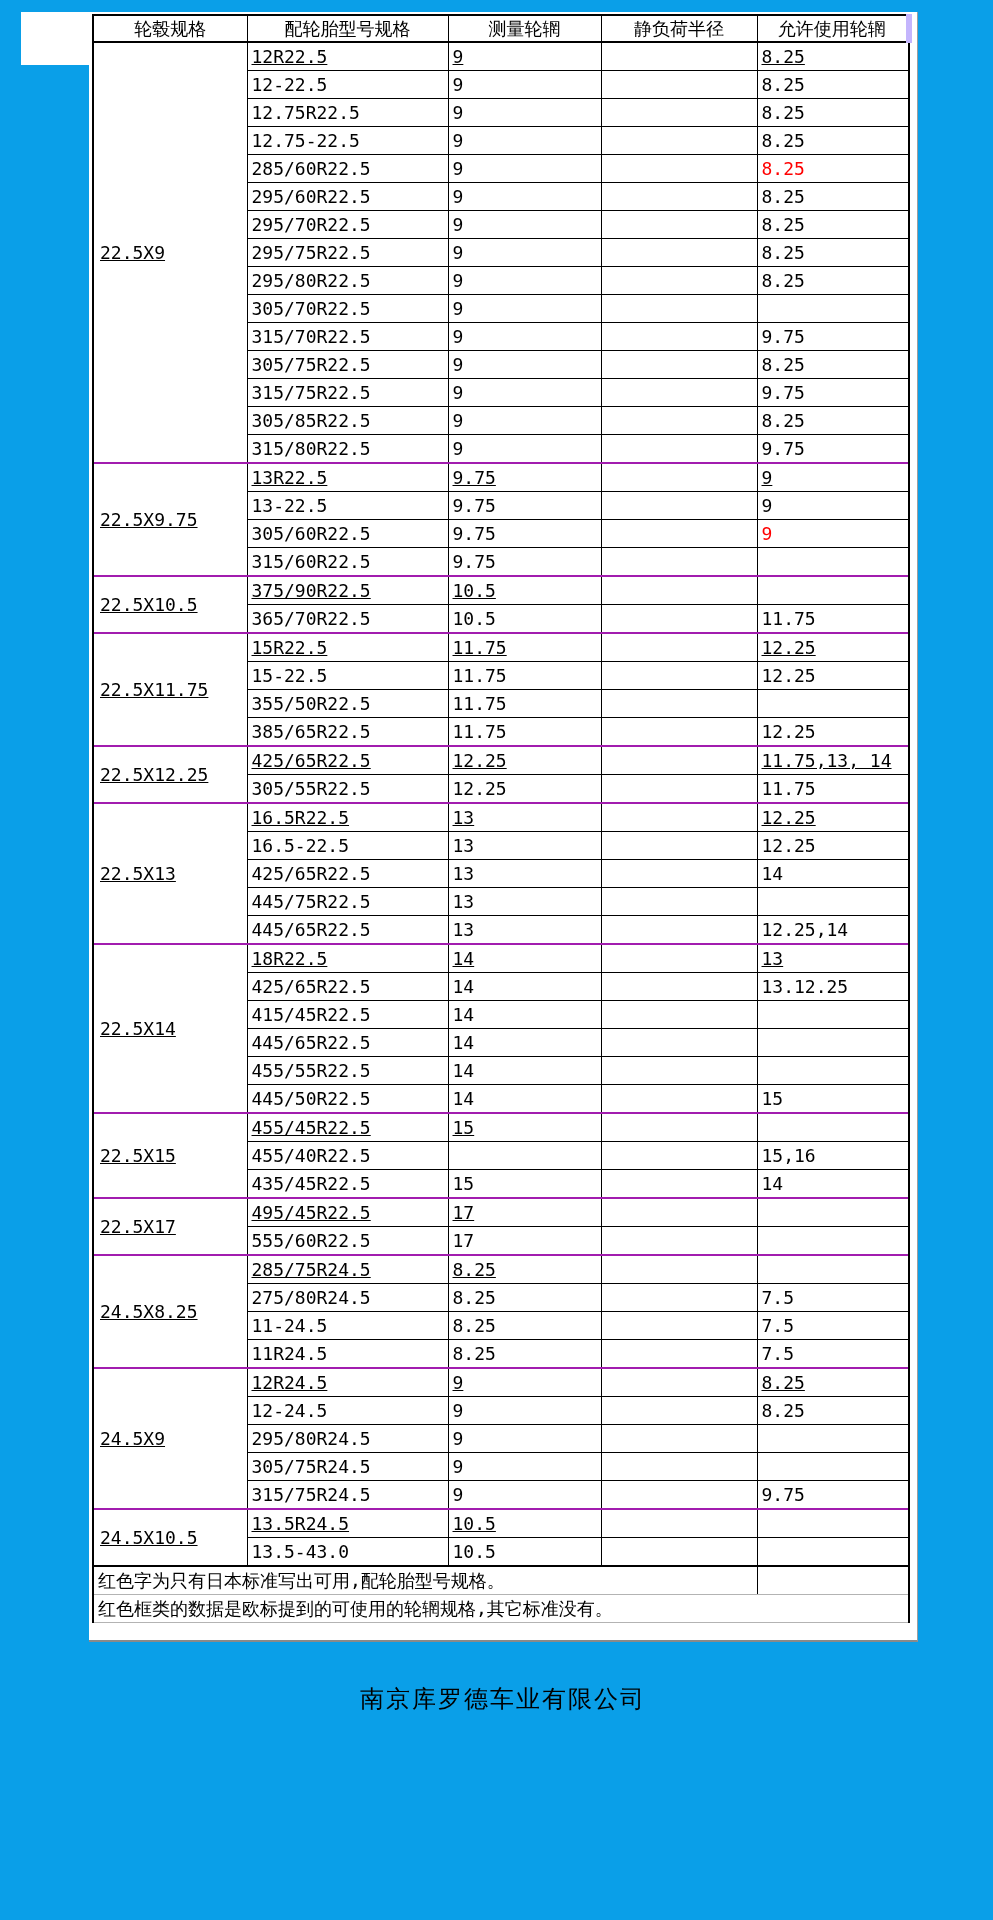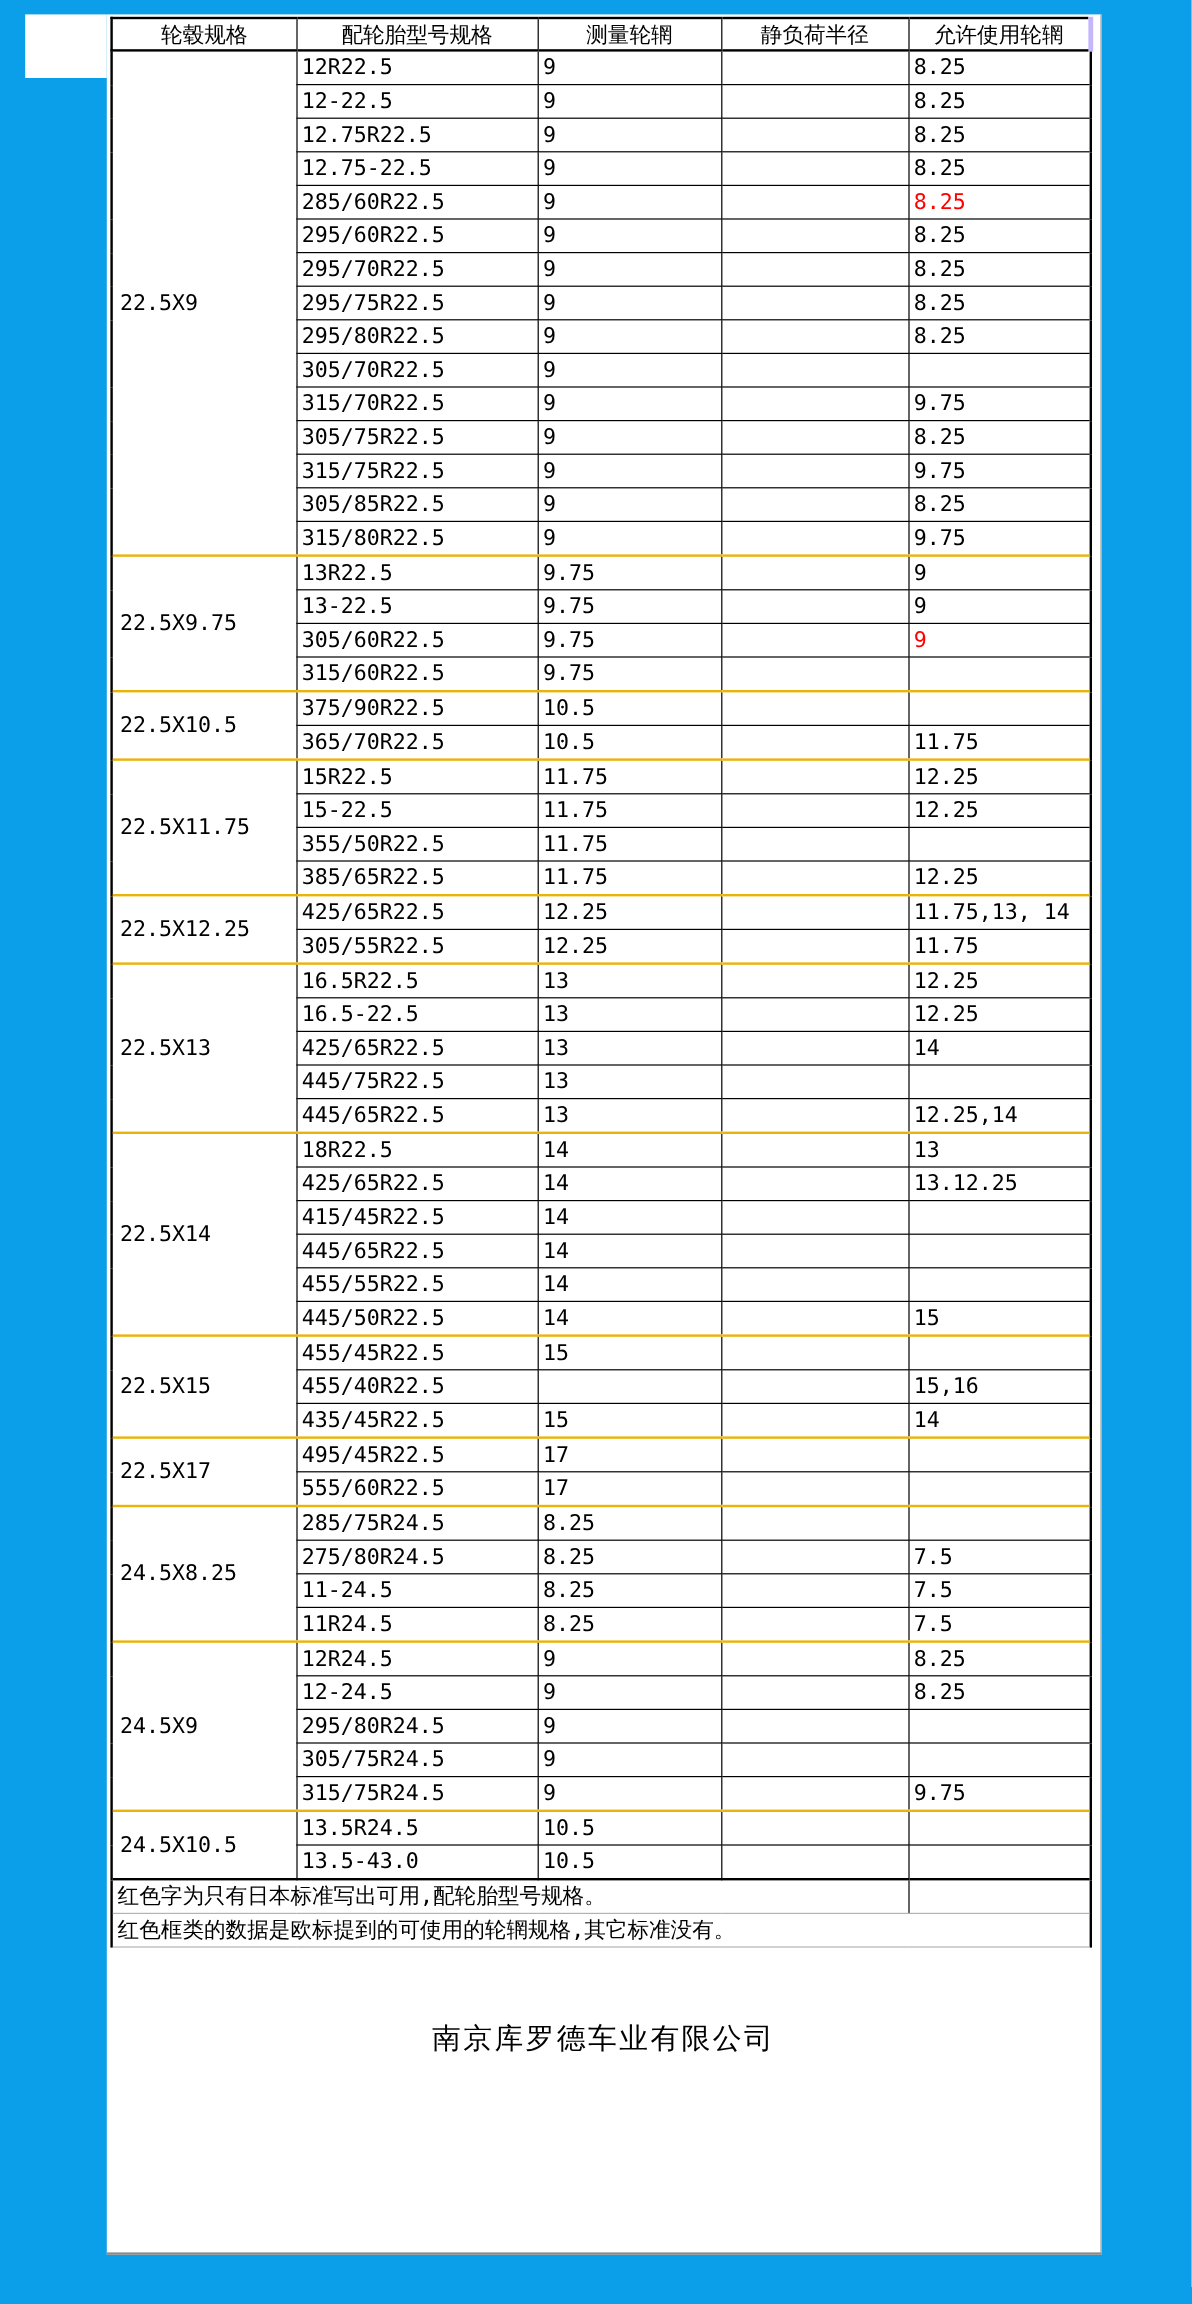"轮毂规格" .panel { height: 1867px -> 1630px }
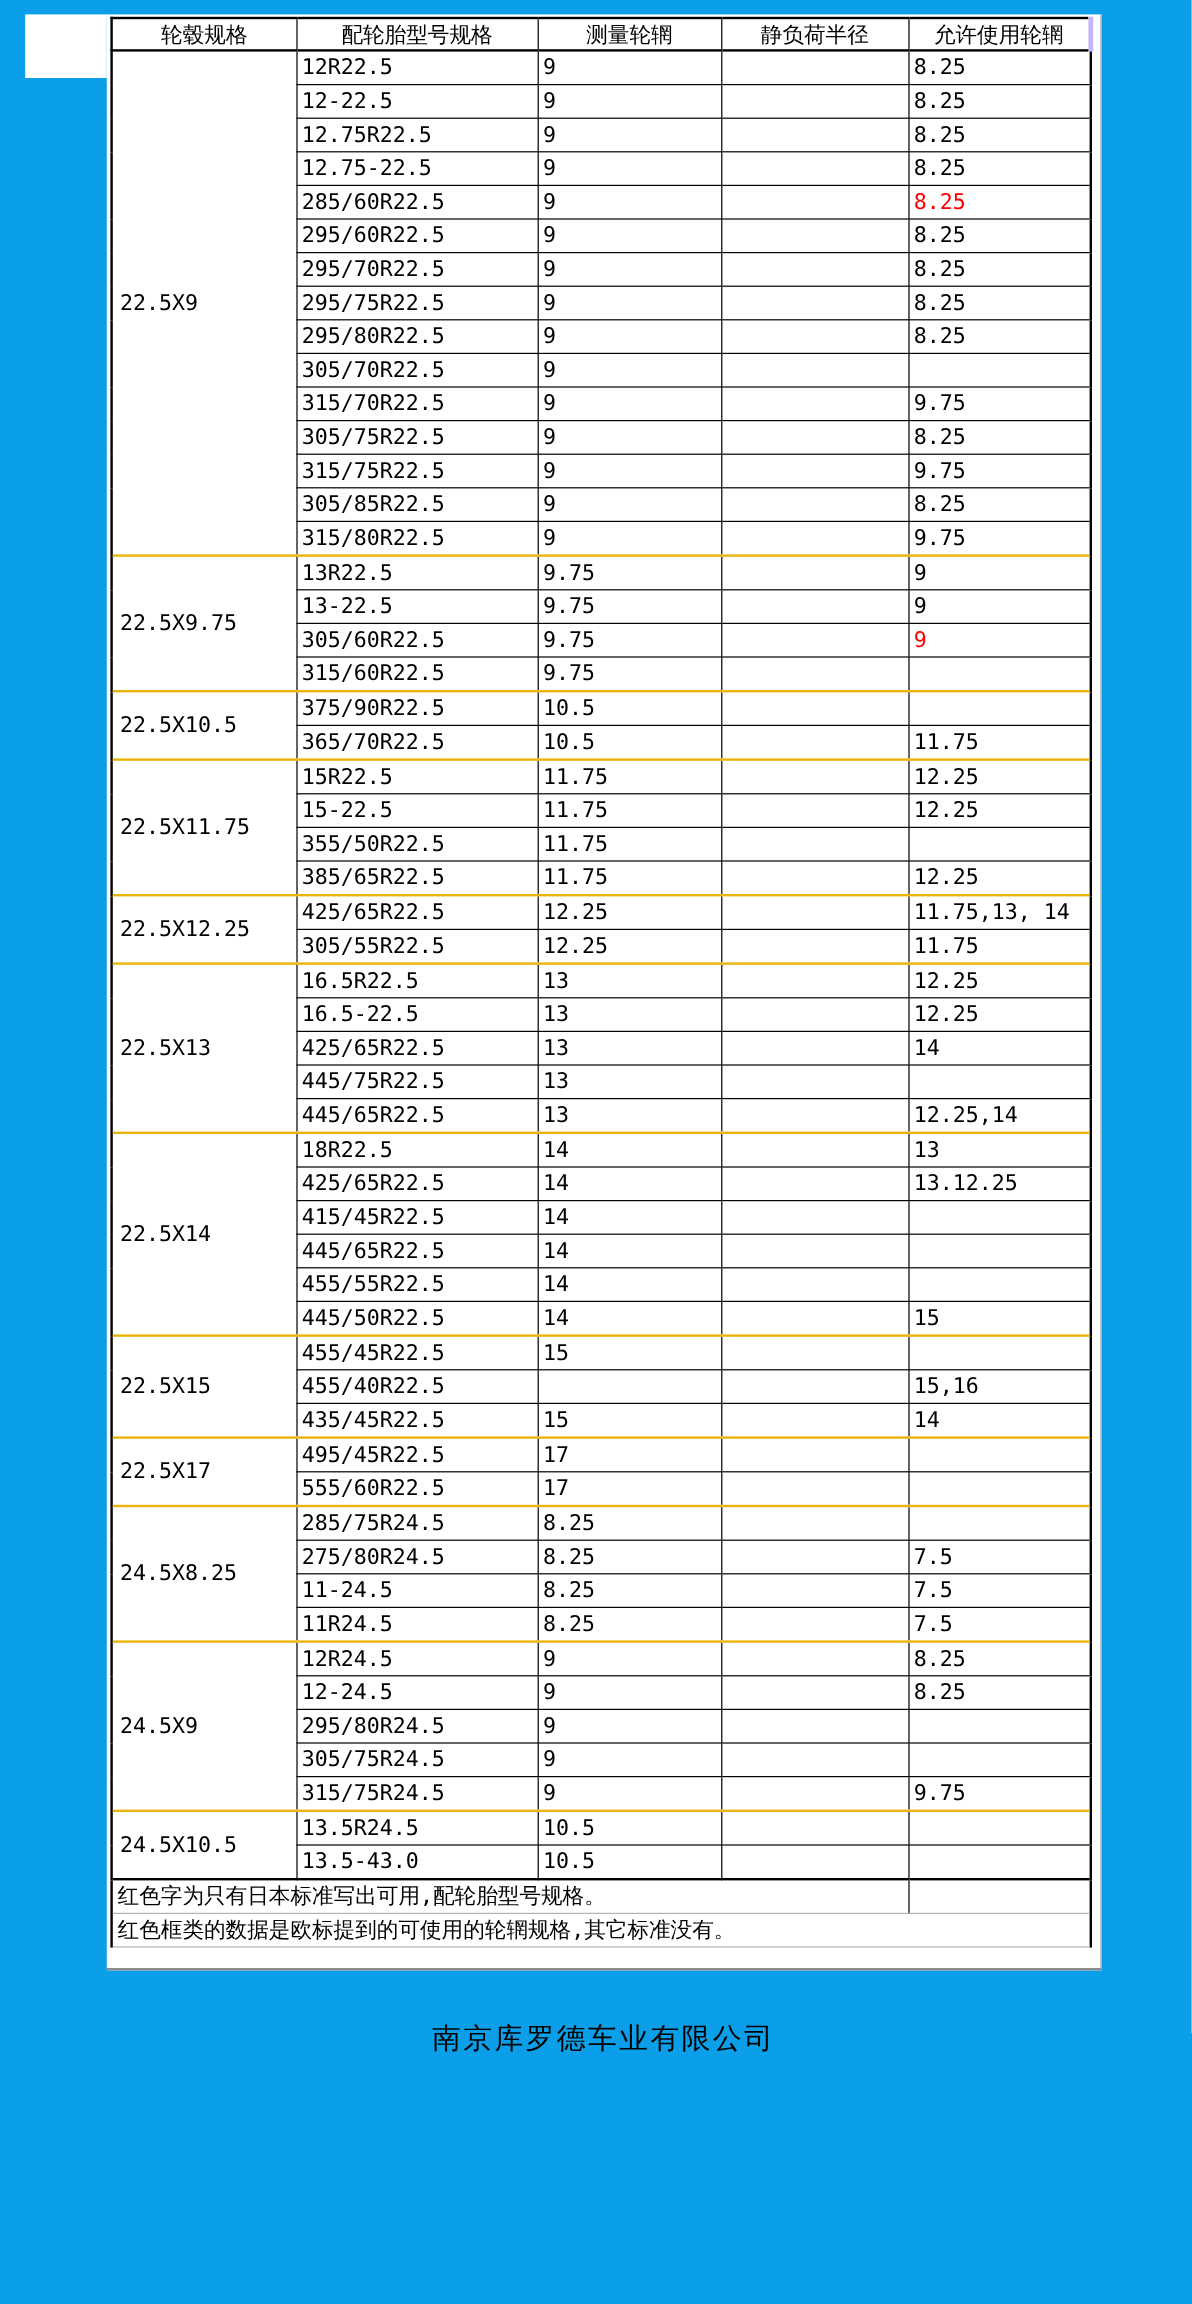"允许使用轮辋" table.spec th:last-child { border-right: 4px solid #c4b5fd -> 6px solid #c4b5fd }
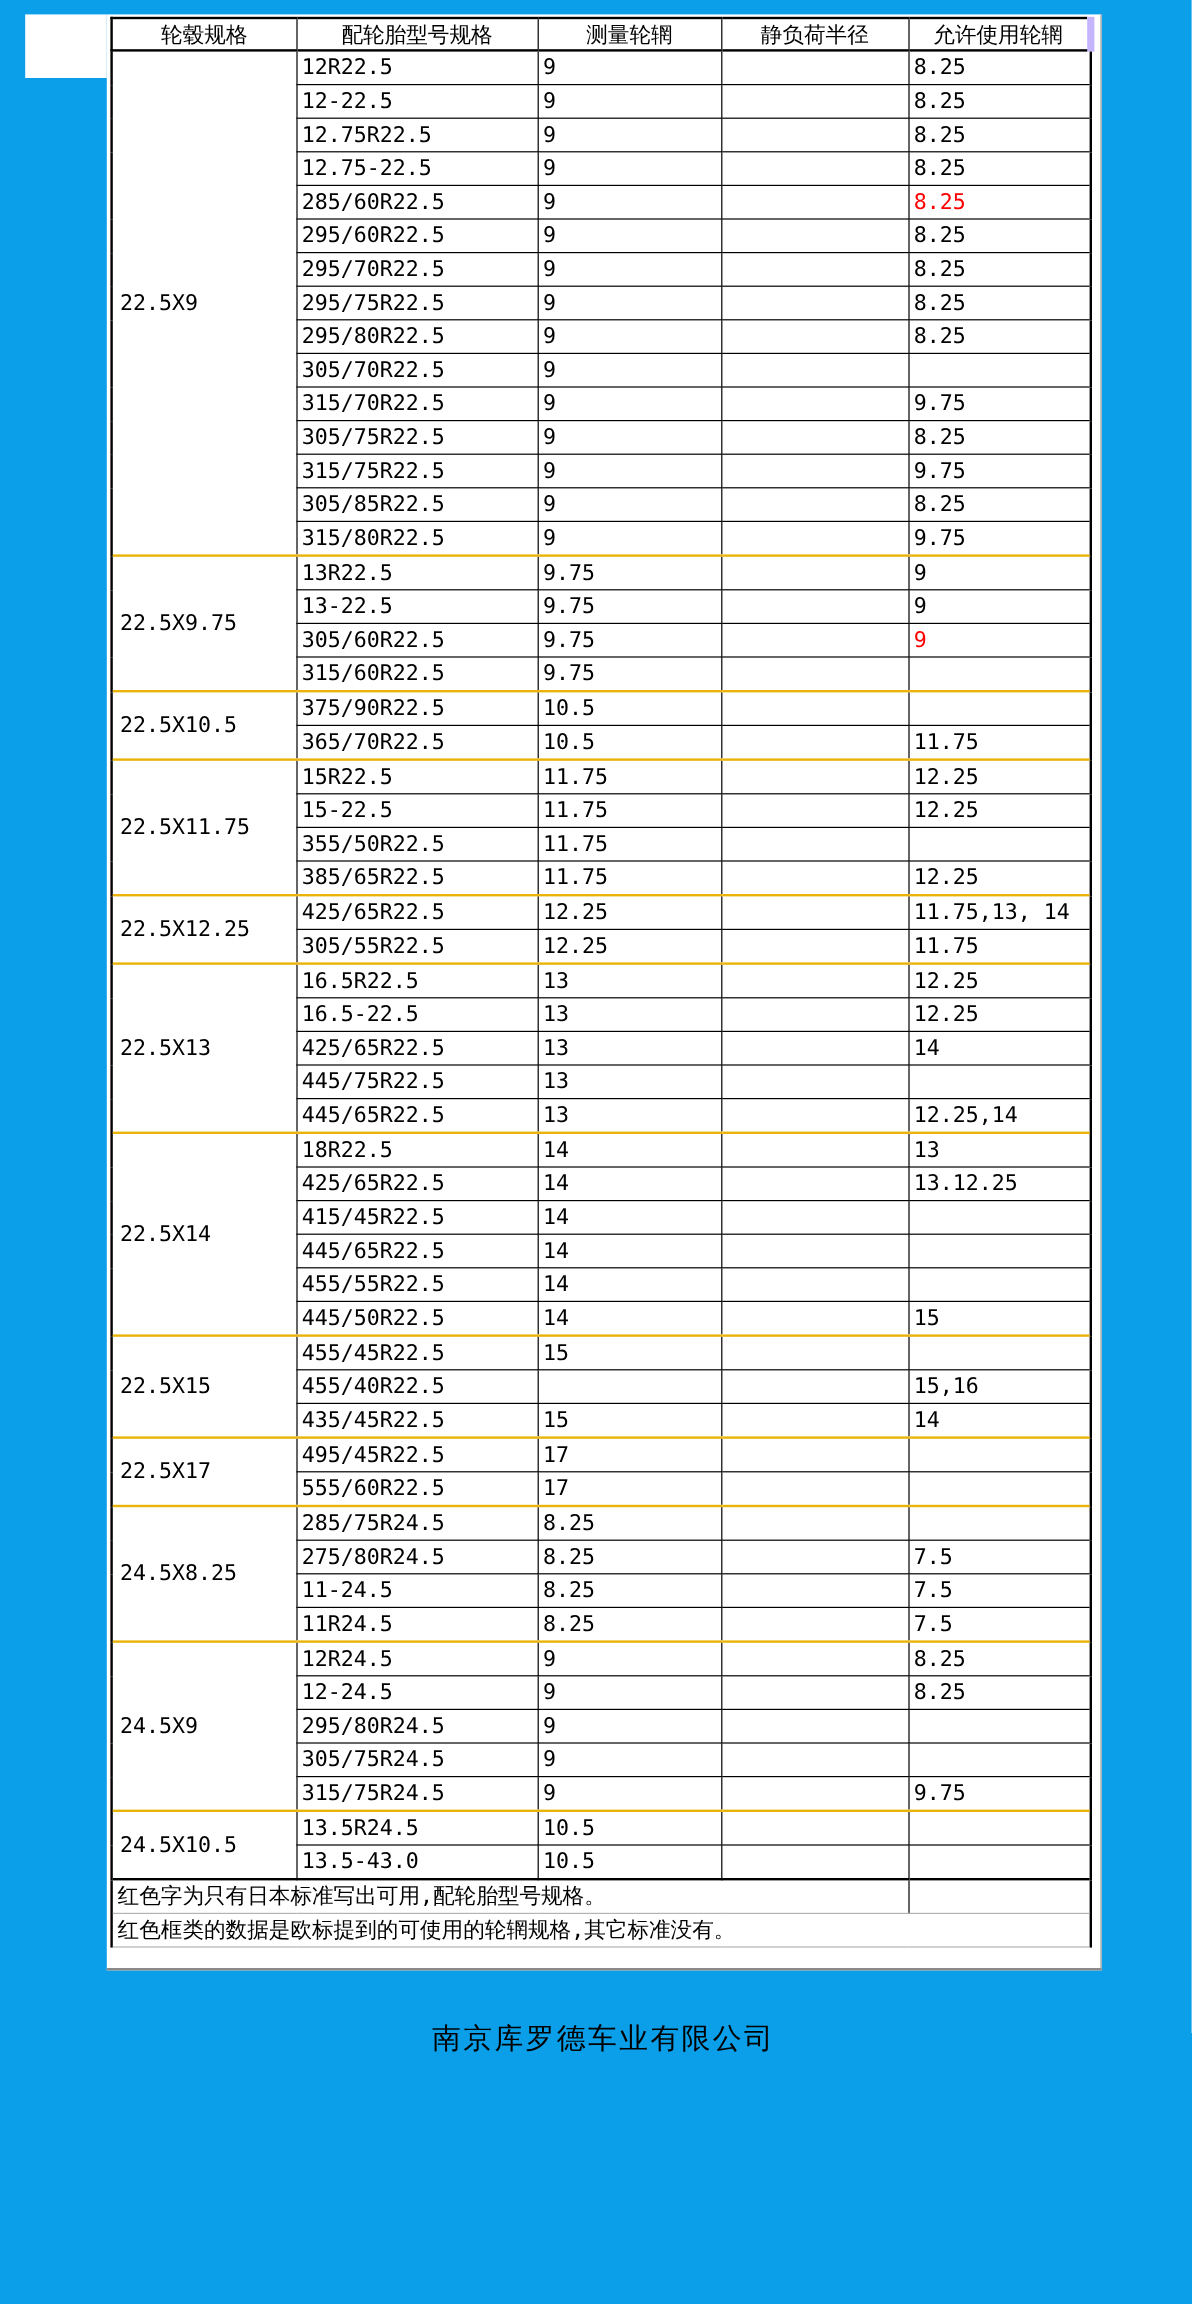"12R22.5" table.spec tr.gf td { border-top: 2px solid #eab308 -> 2px solid #a21caf; text-decoration: none -> underline }
